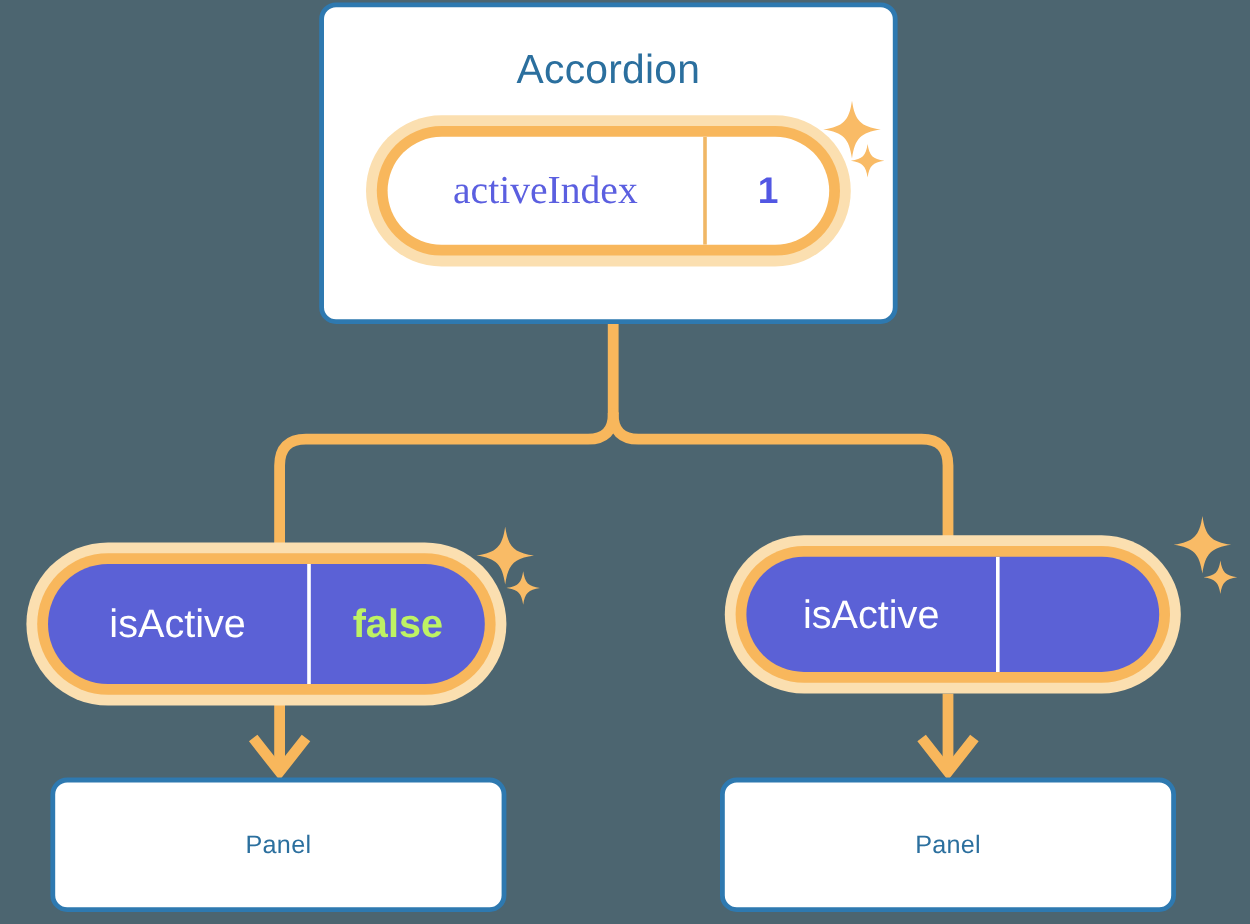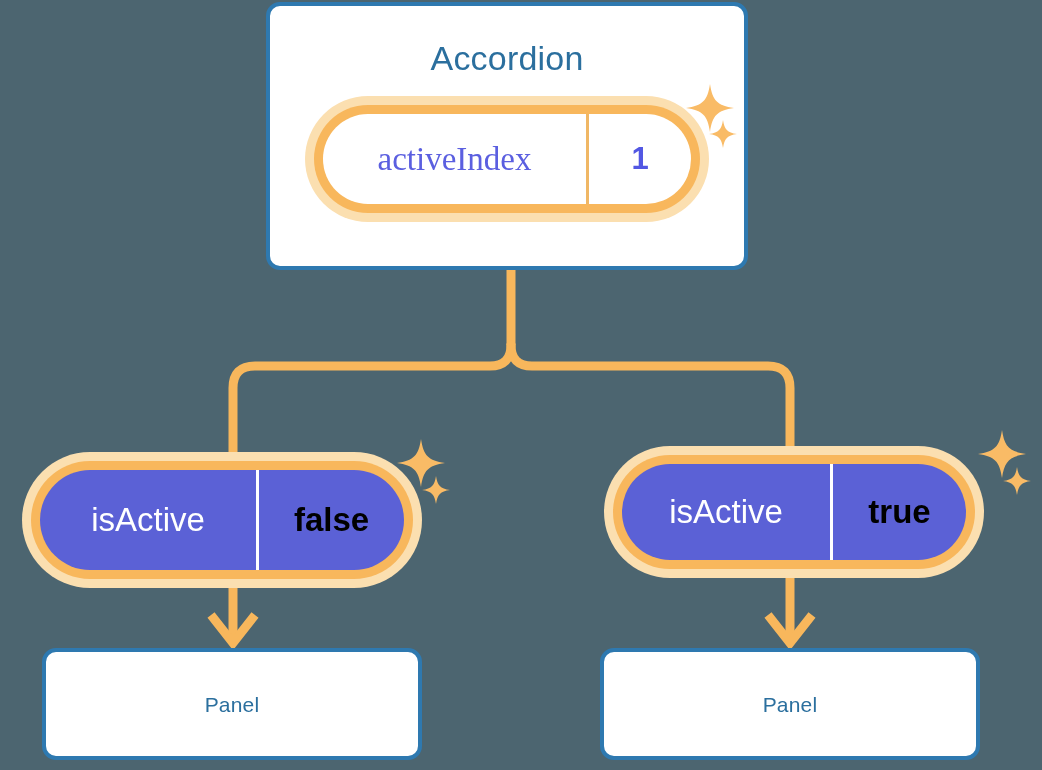"false" .pill-solid .cell-val { color: #000000 -> #bef264 }
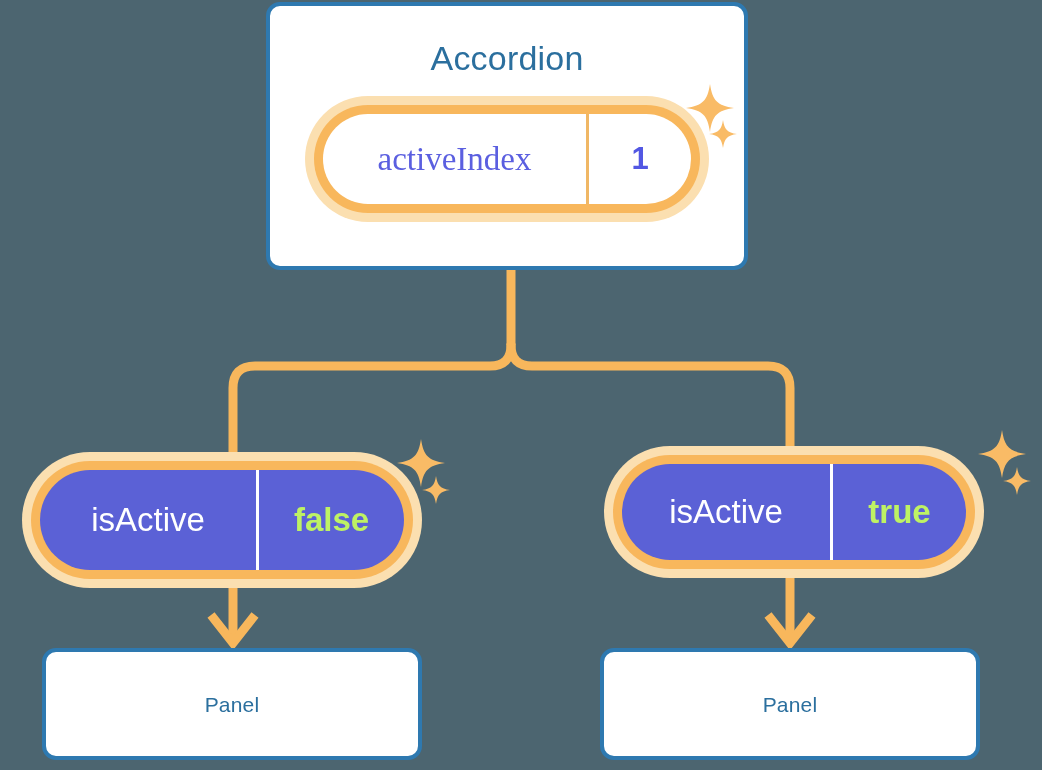"true" div.cell { html: <div>true</div> -> none }
